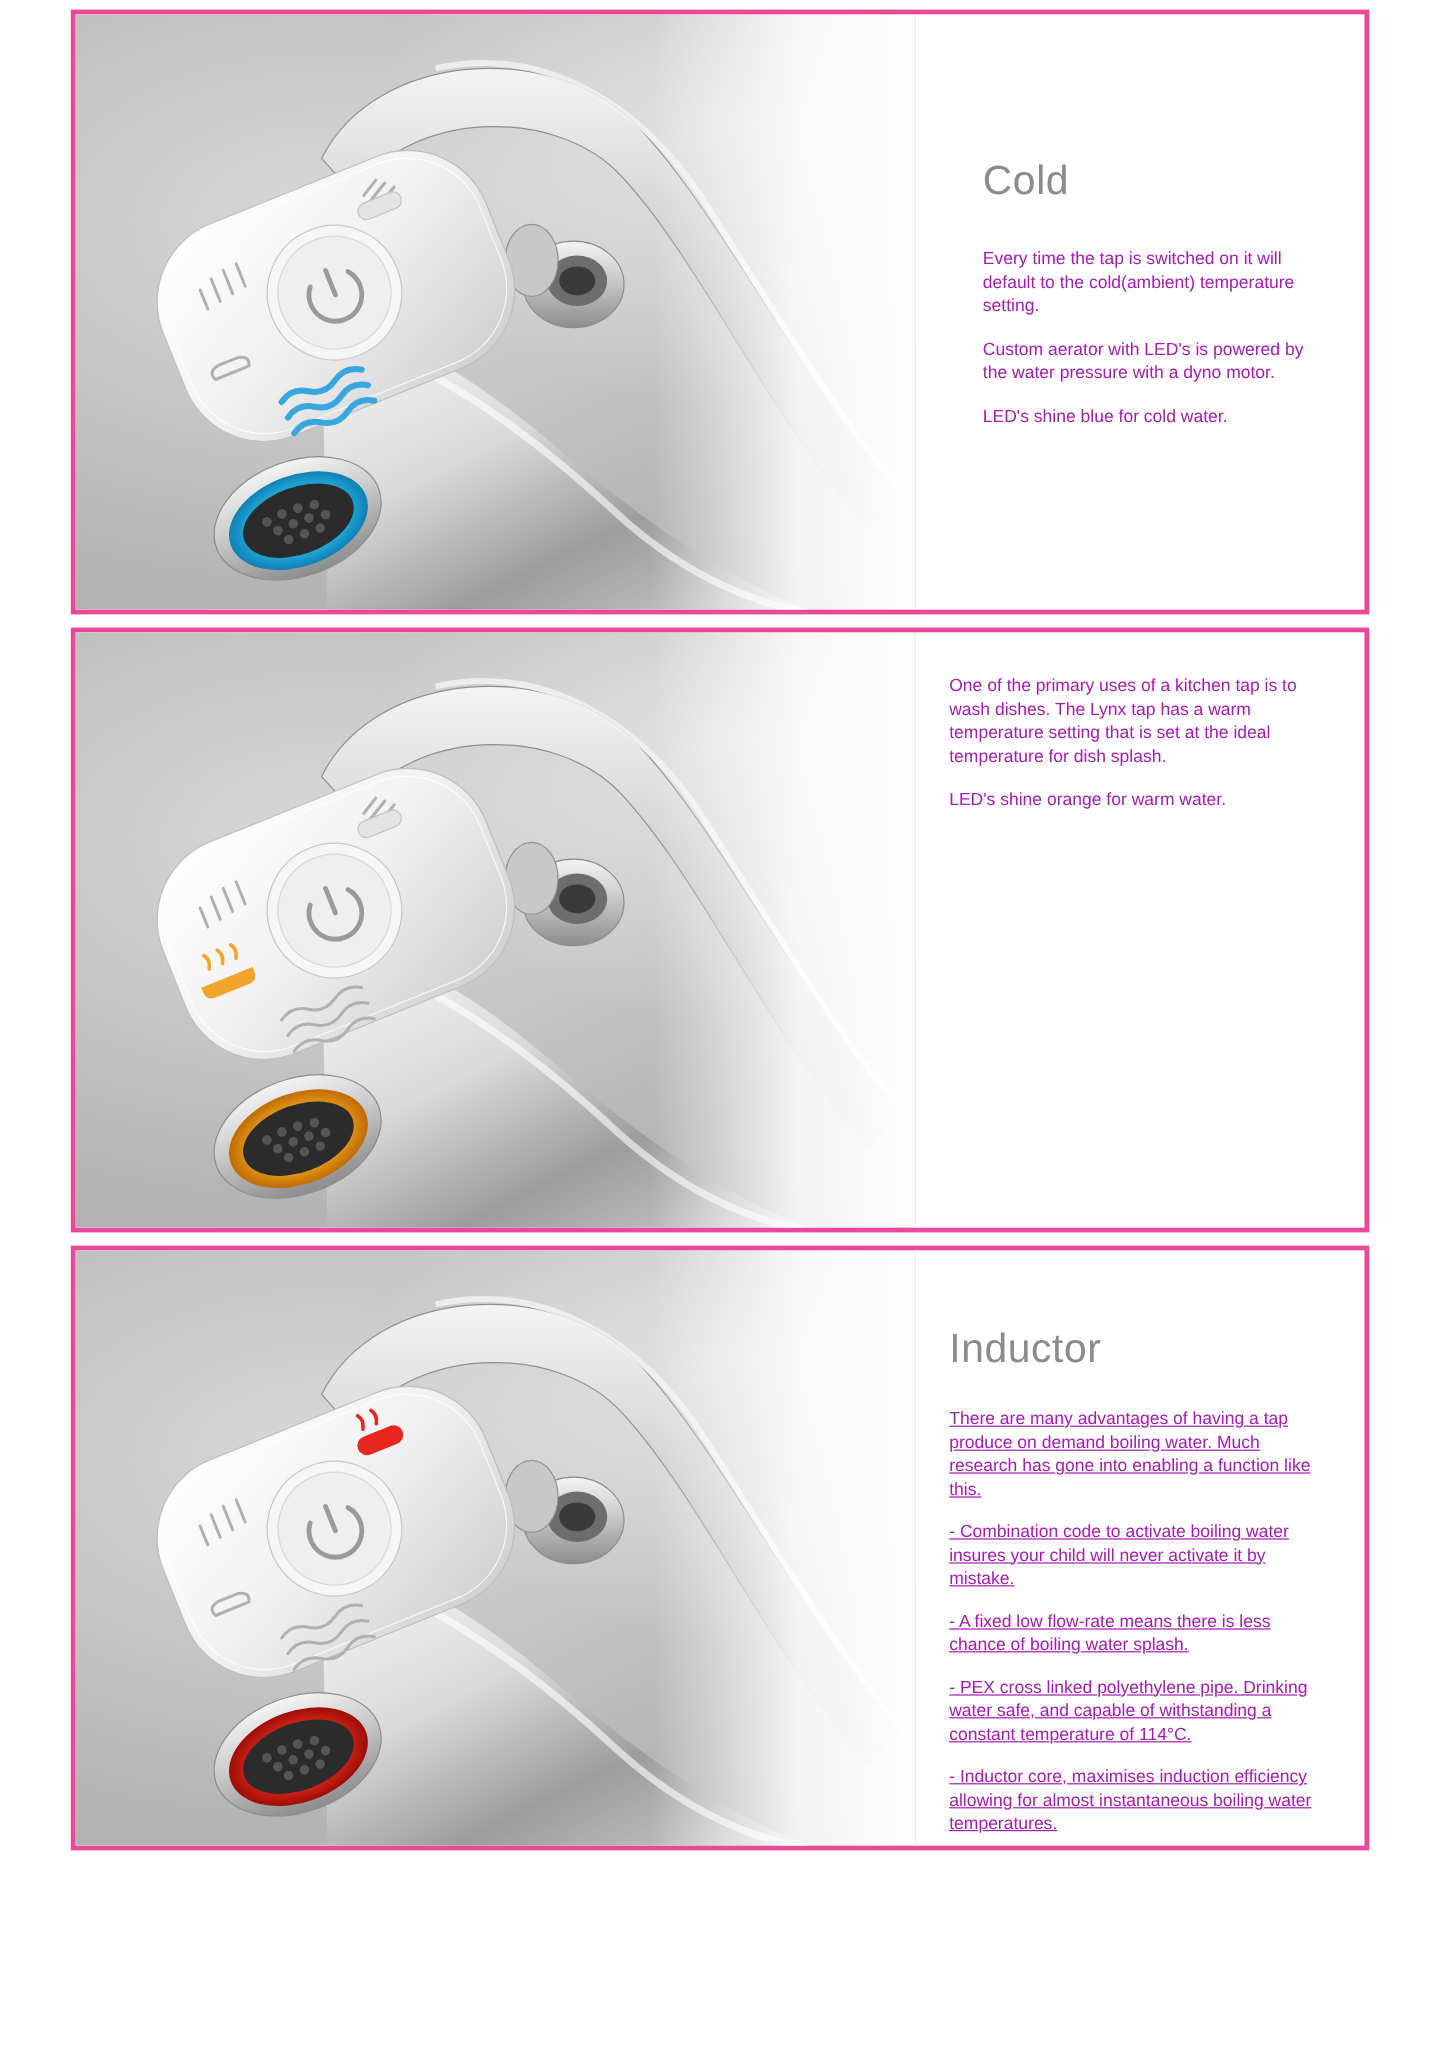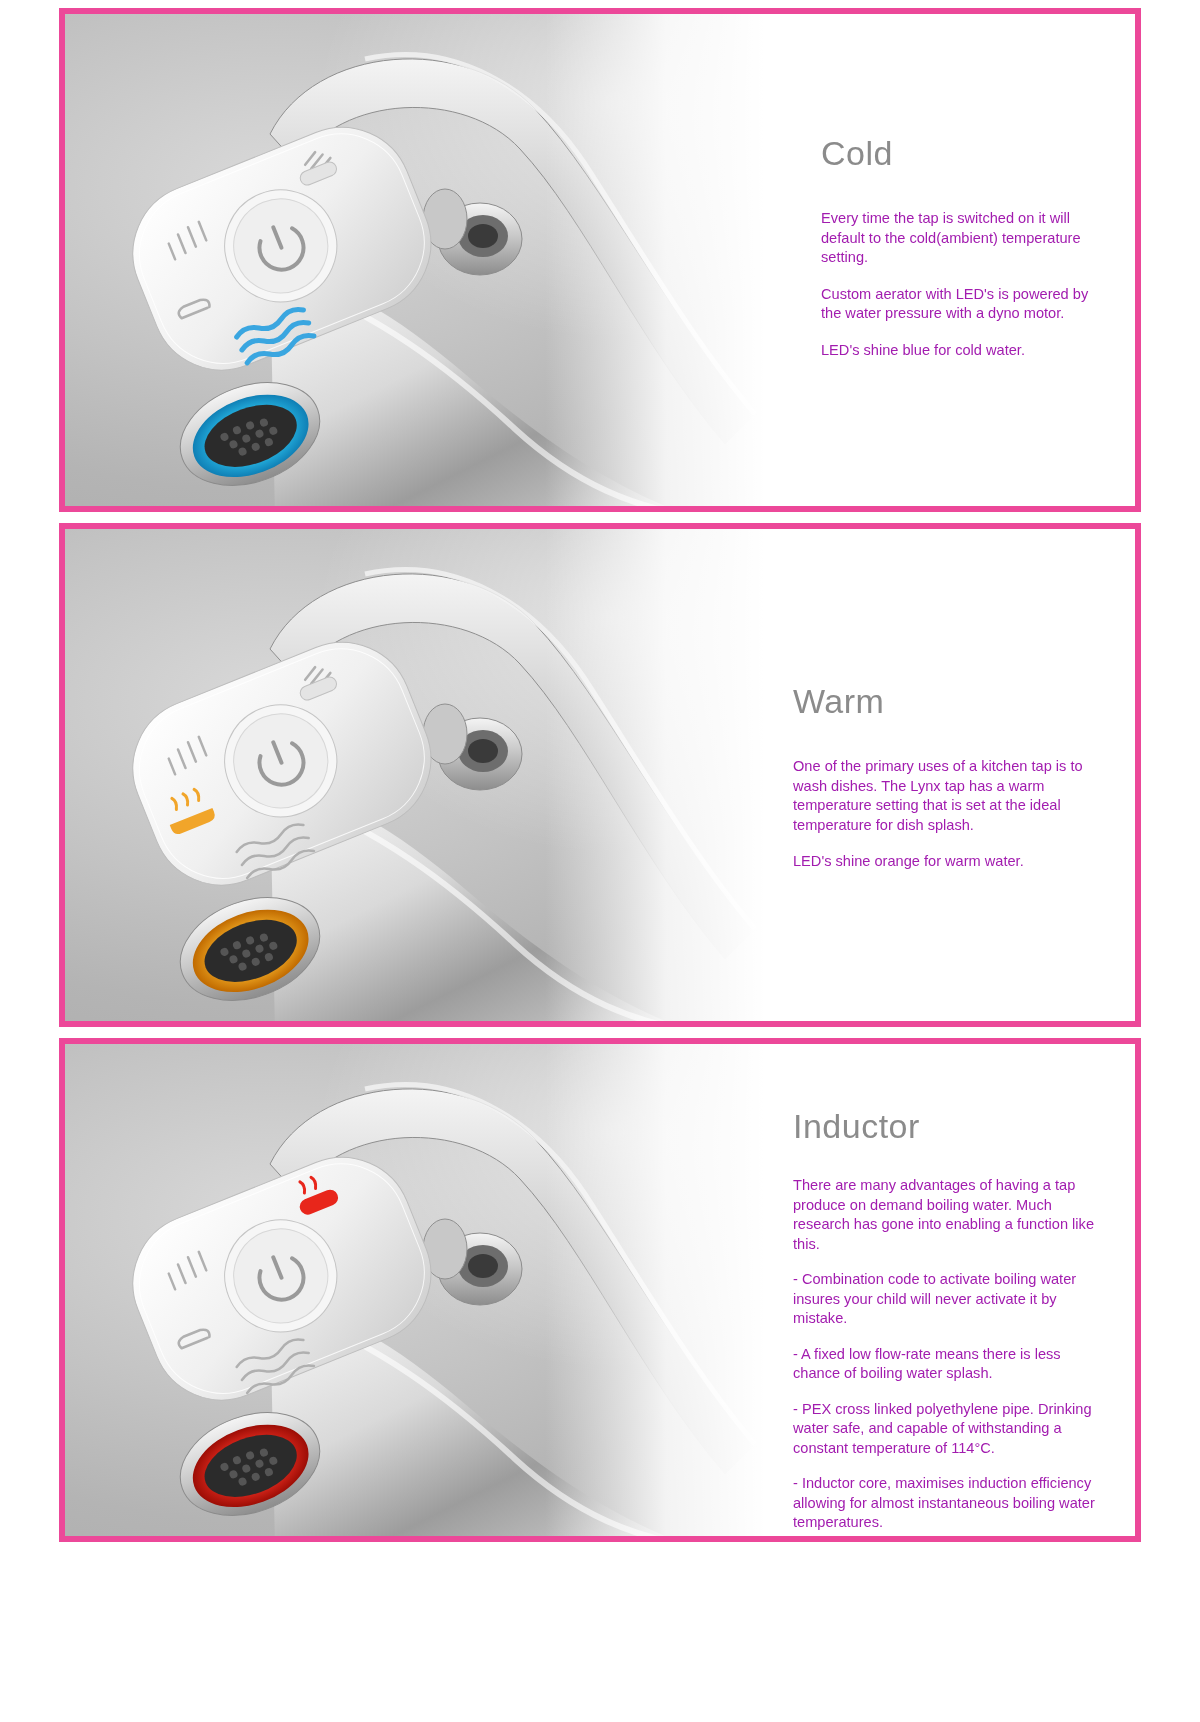"Cold" .panel { border: 6px solid #ec4899 -> 4px solid #ec4899 }
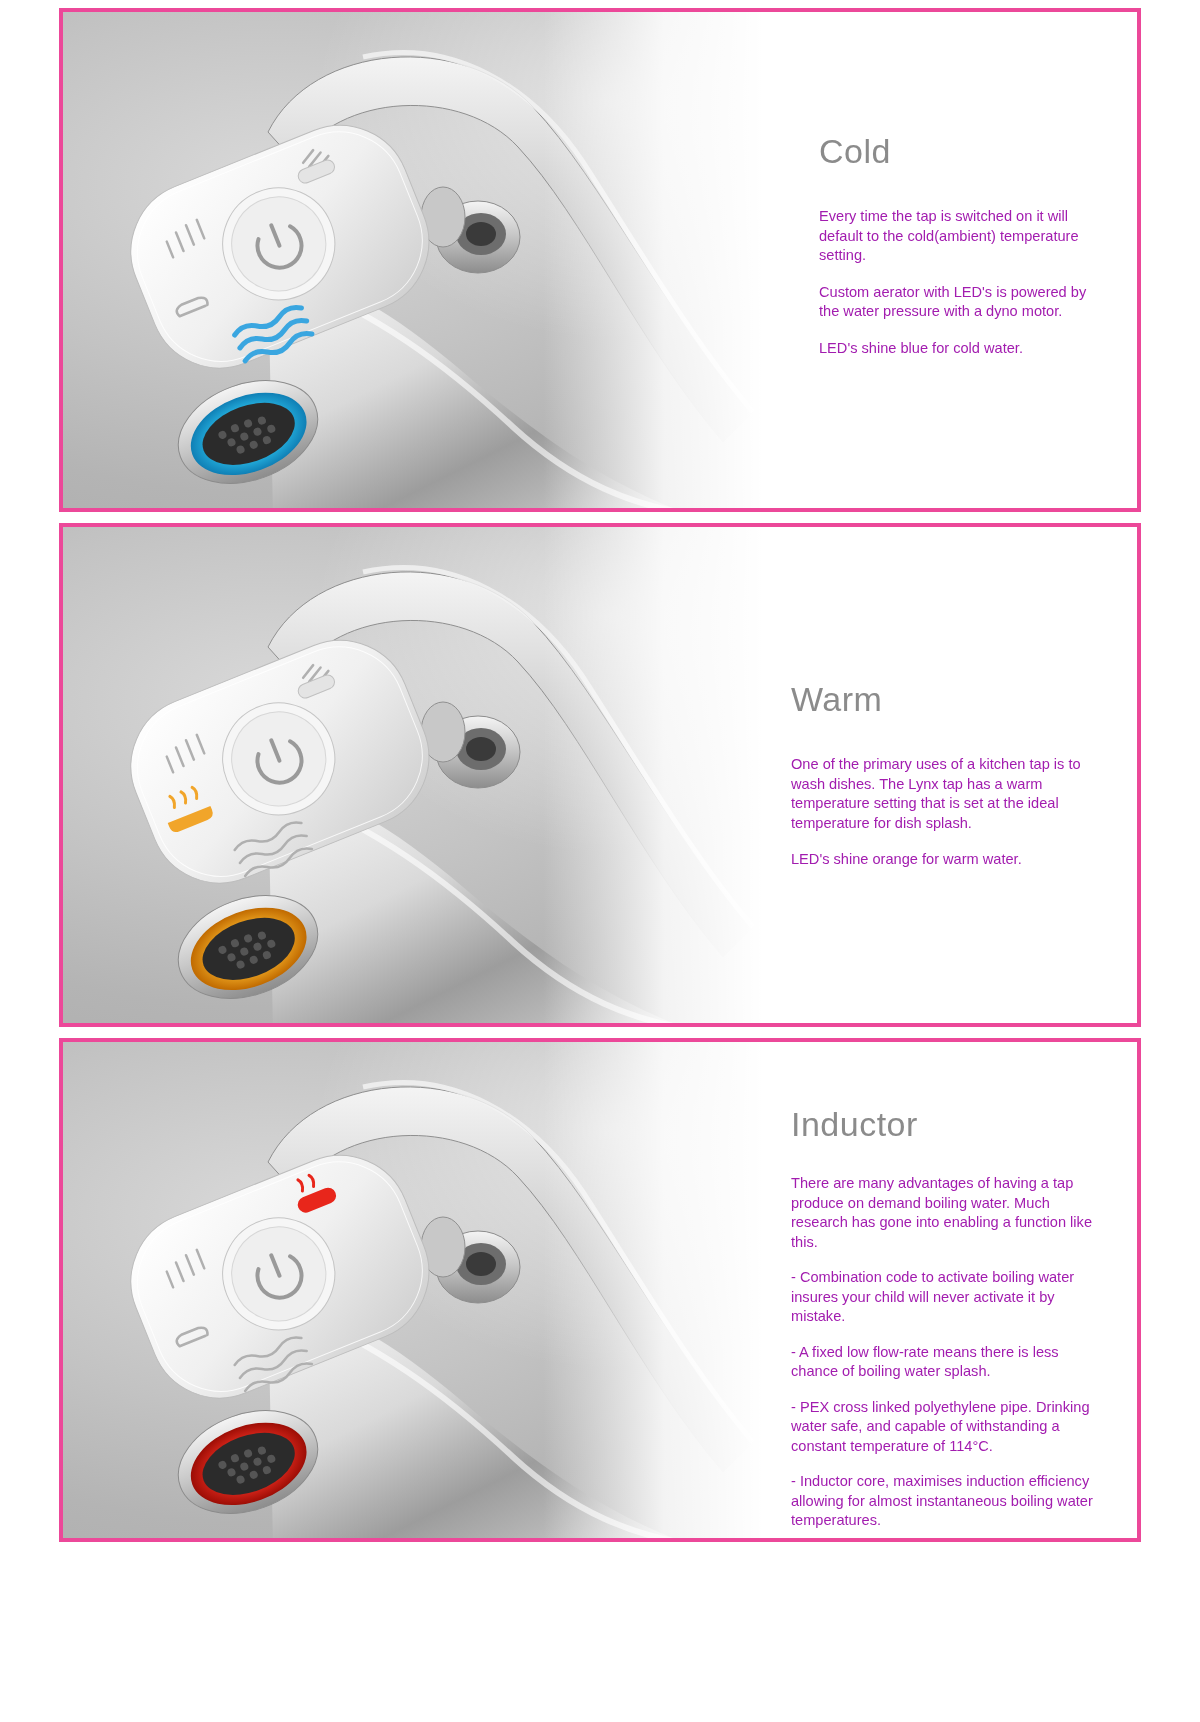"Warm" h2.heading { html: <h2>Warm</h2> -> none }
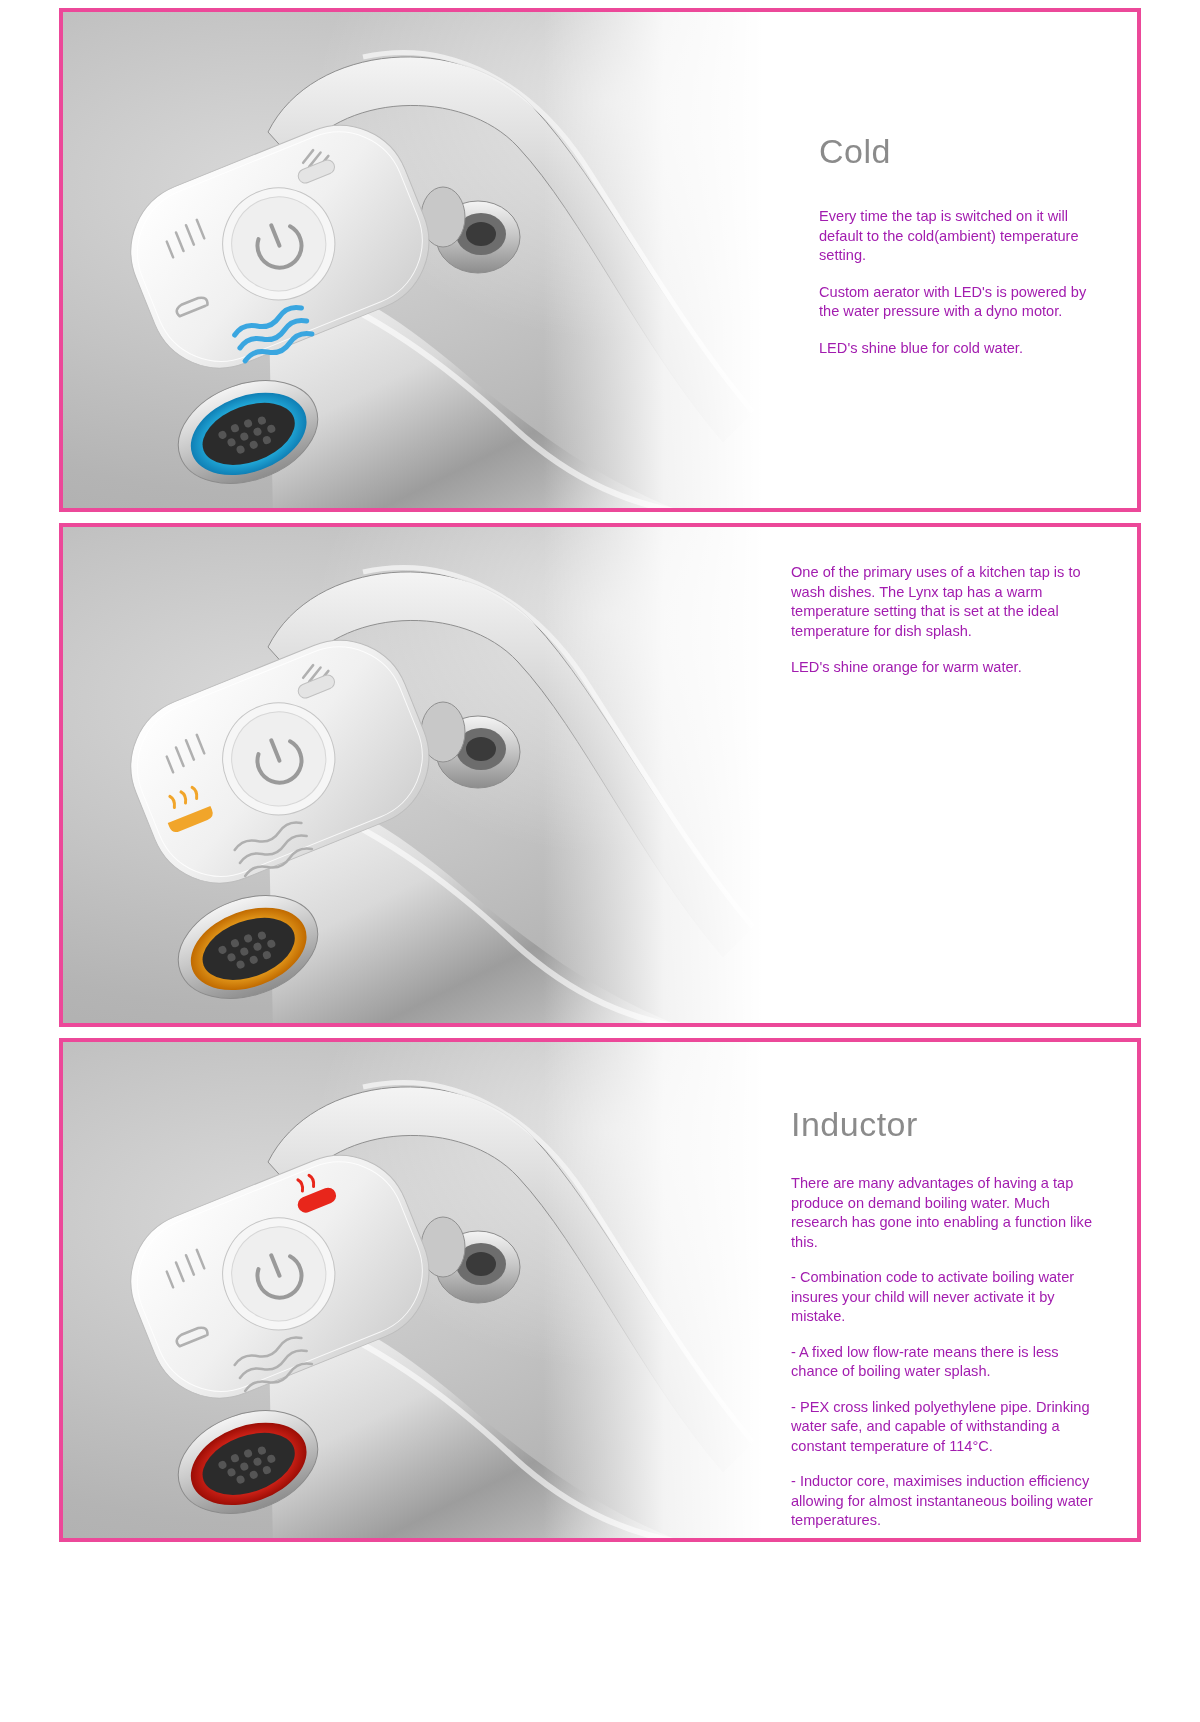"There are many advantages of" .p3 .para { text-decoration: none -> underline }
